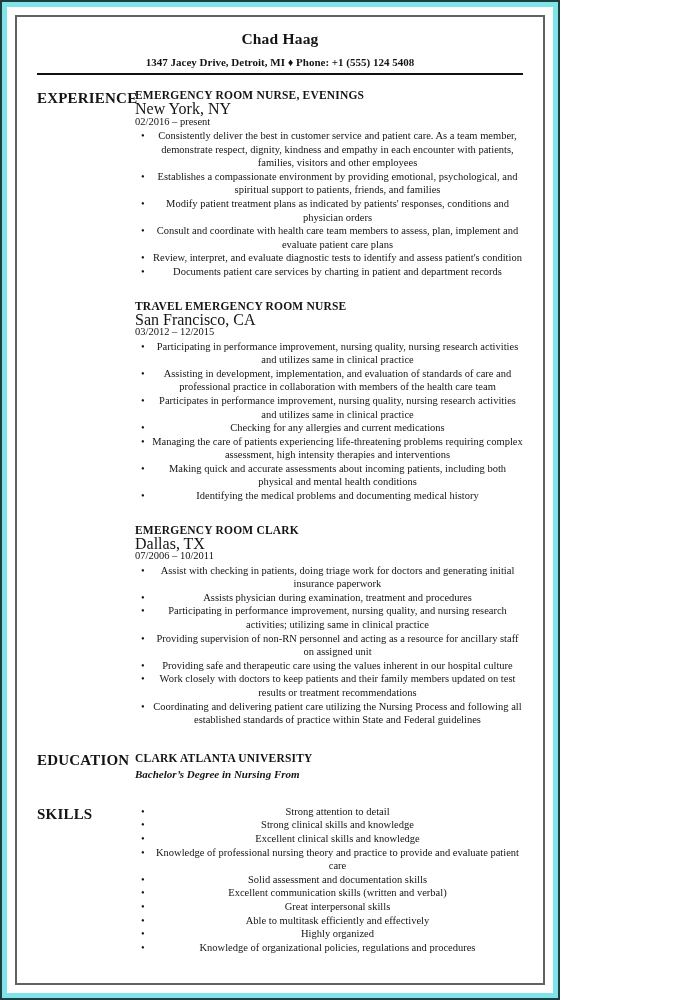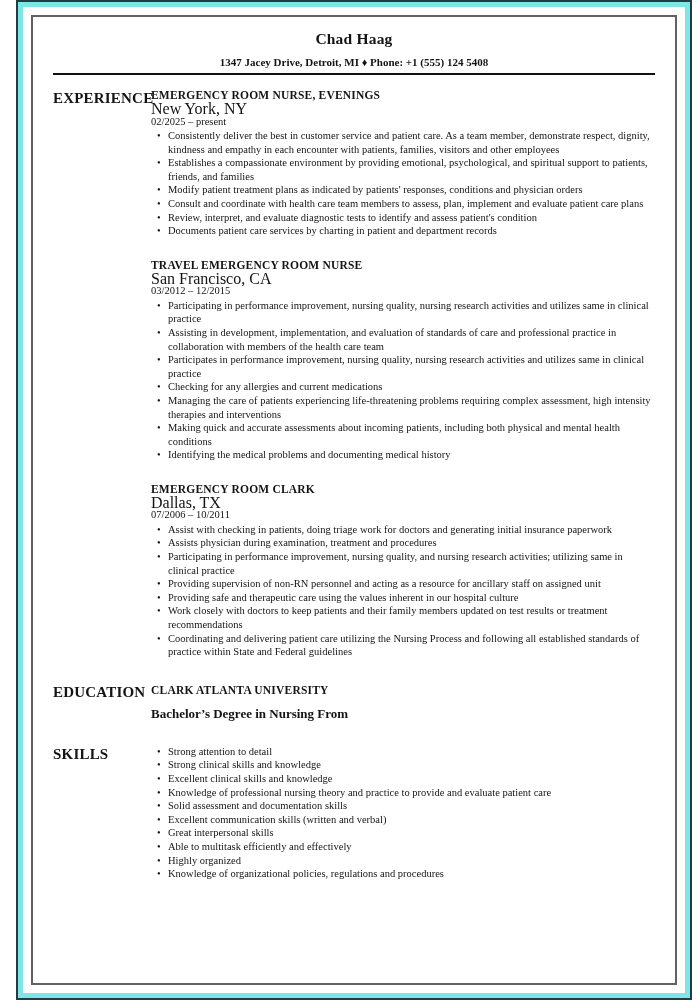"Chad Haag" .frame-outer { left: 16px -> 0; width: 676px -> 560px }
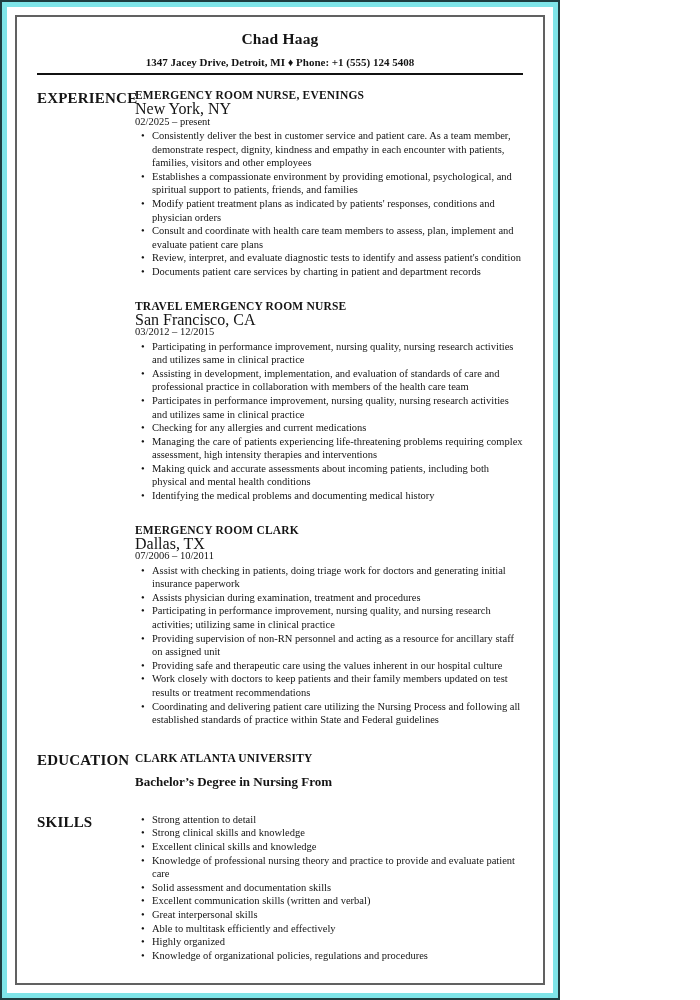"02/2025 – present" div.job-dates { text: 02/2025 -> 02/2016 }
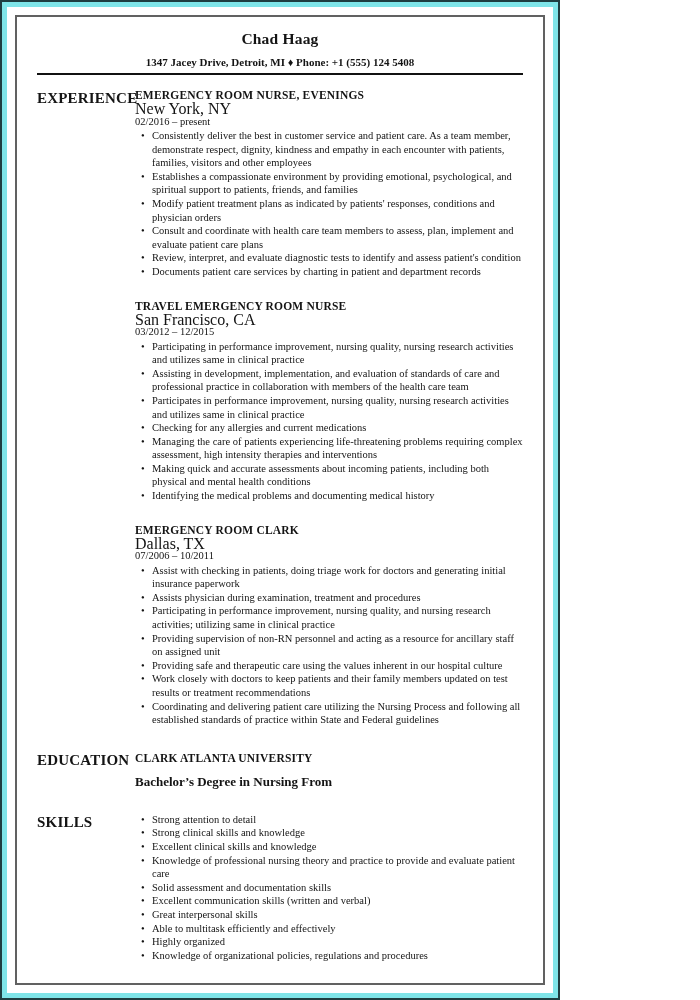"Consistently deliver the best in" ul.bullets { text-align: none -> center }
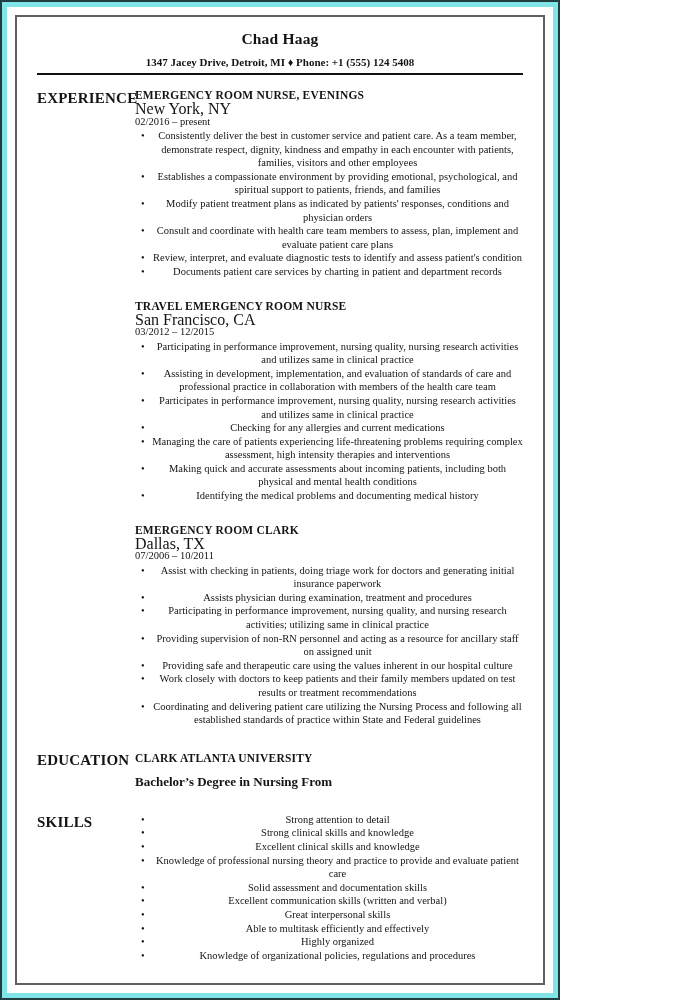"Bachelor’s Degree in Nursing From" .edu-degree { font-size: 13px -> 11px; font-style: none -> italic; margin-top: 10px -> 2px }
